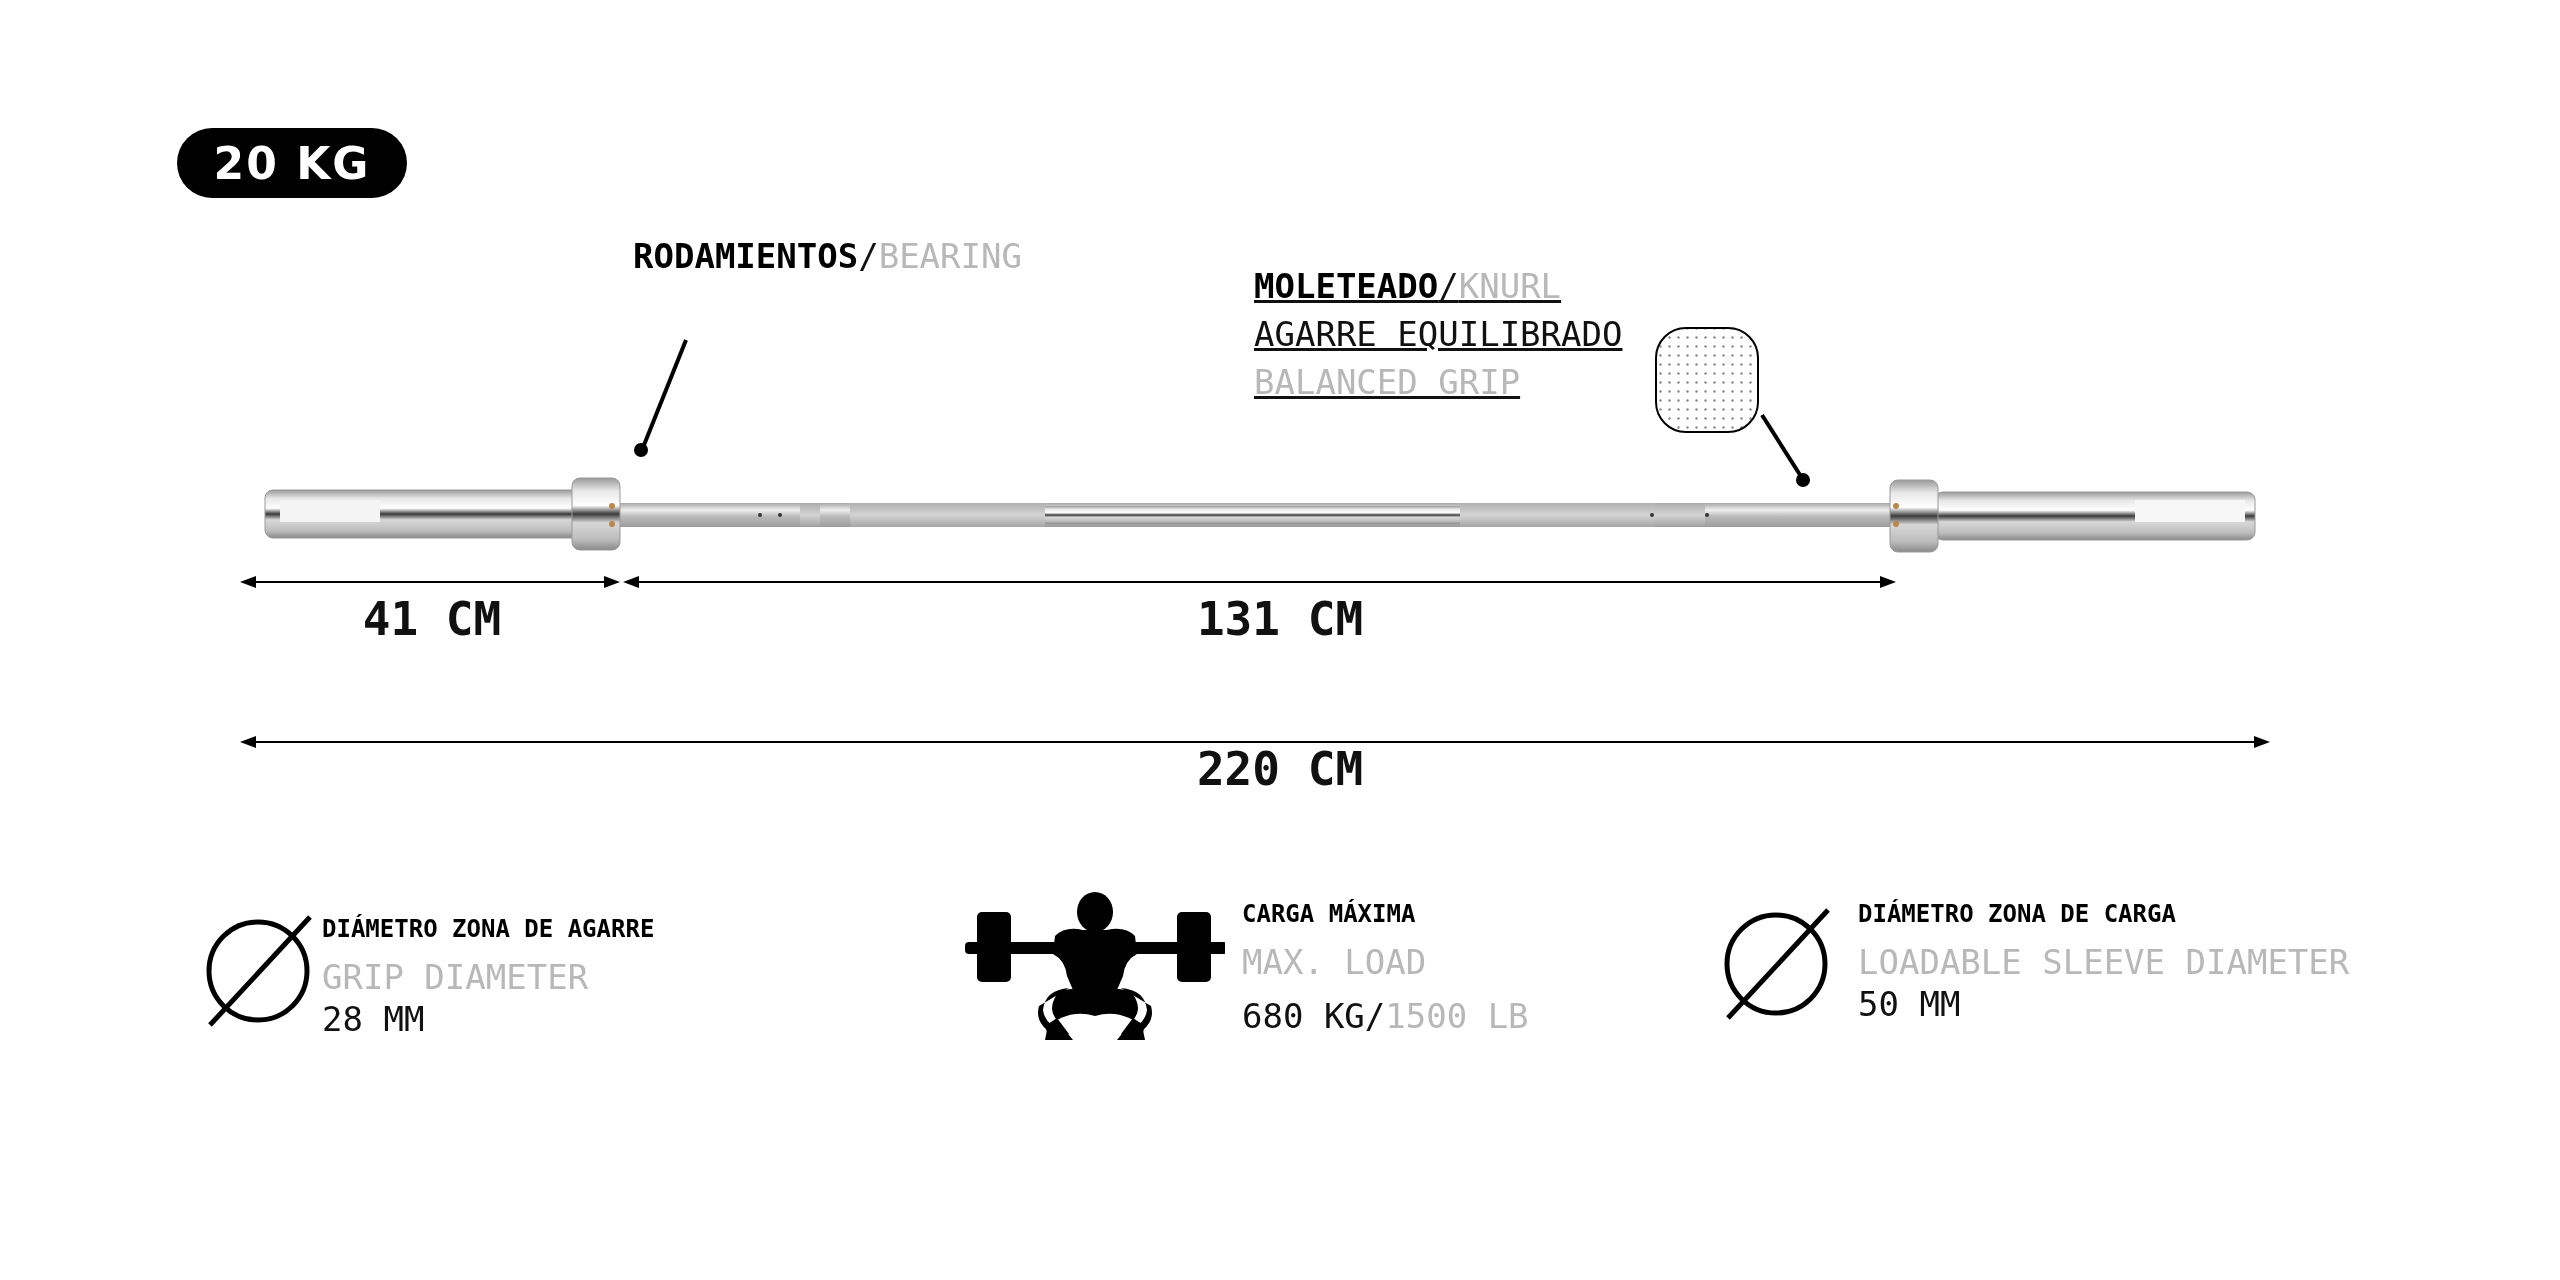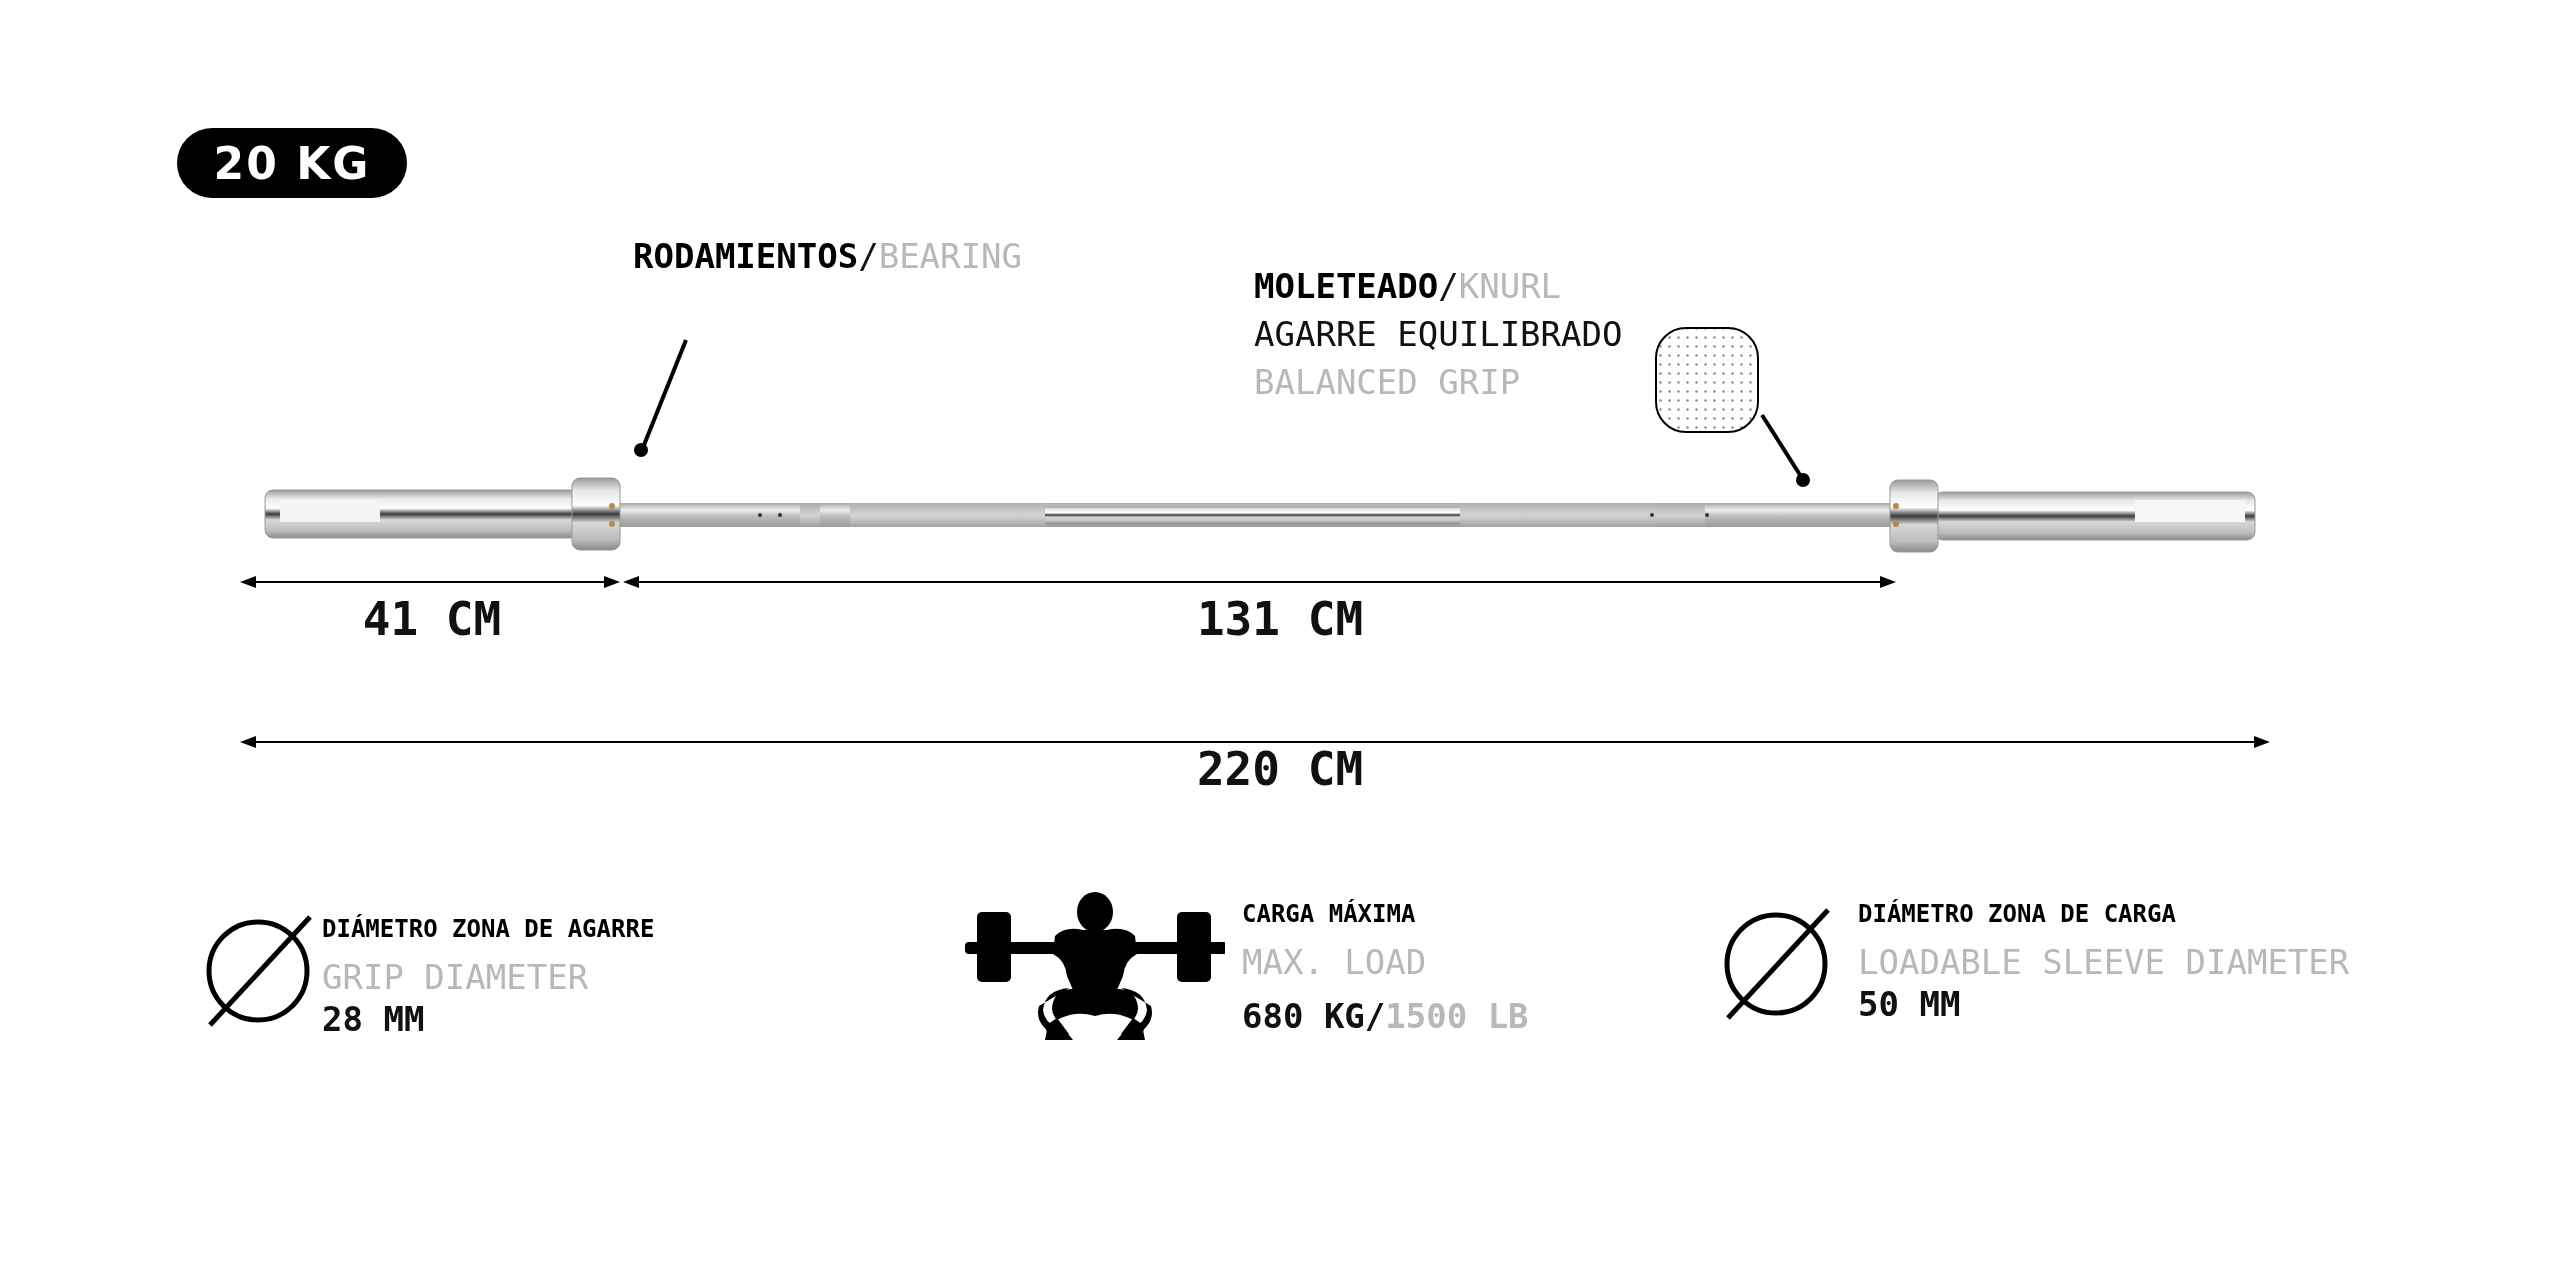"MOLETEADO/KNURL" div.abs { text-decoration: none -> underline }
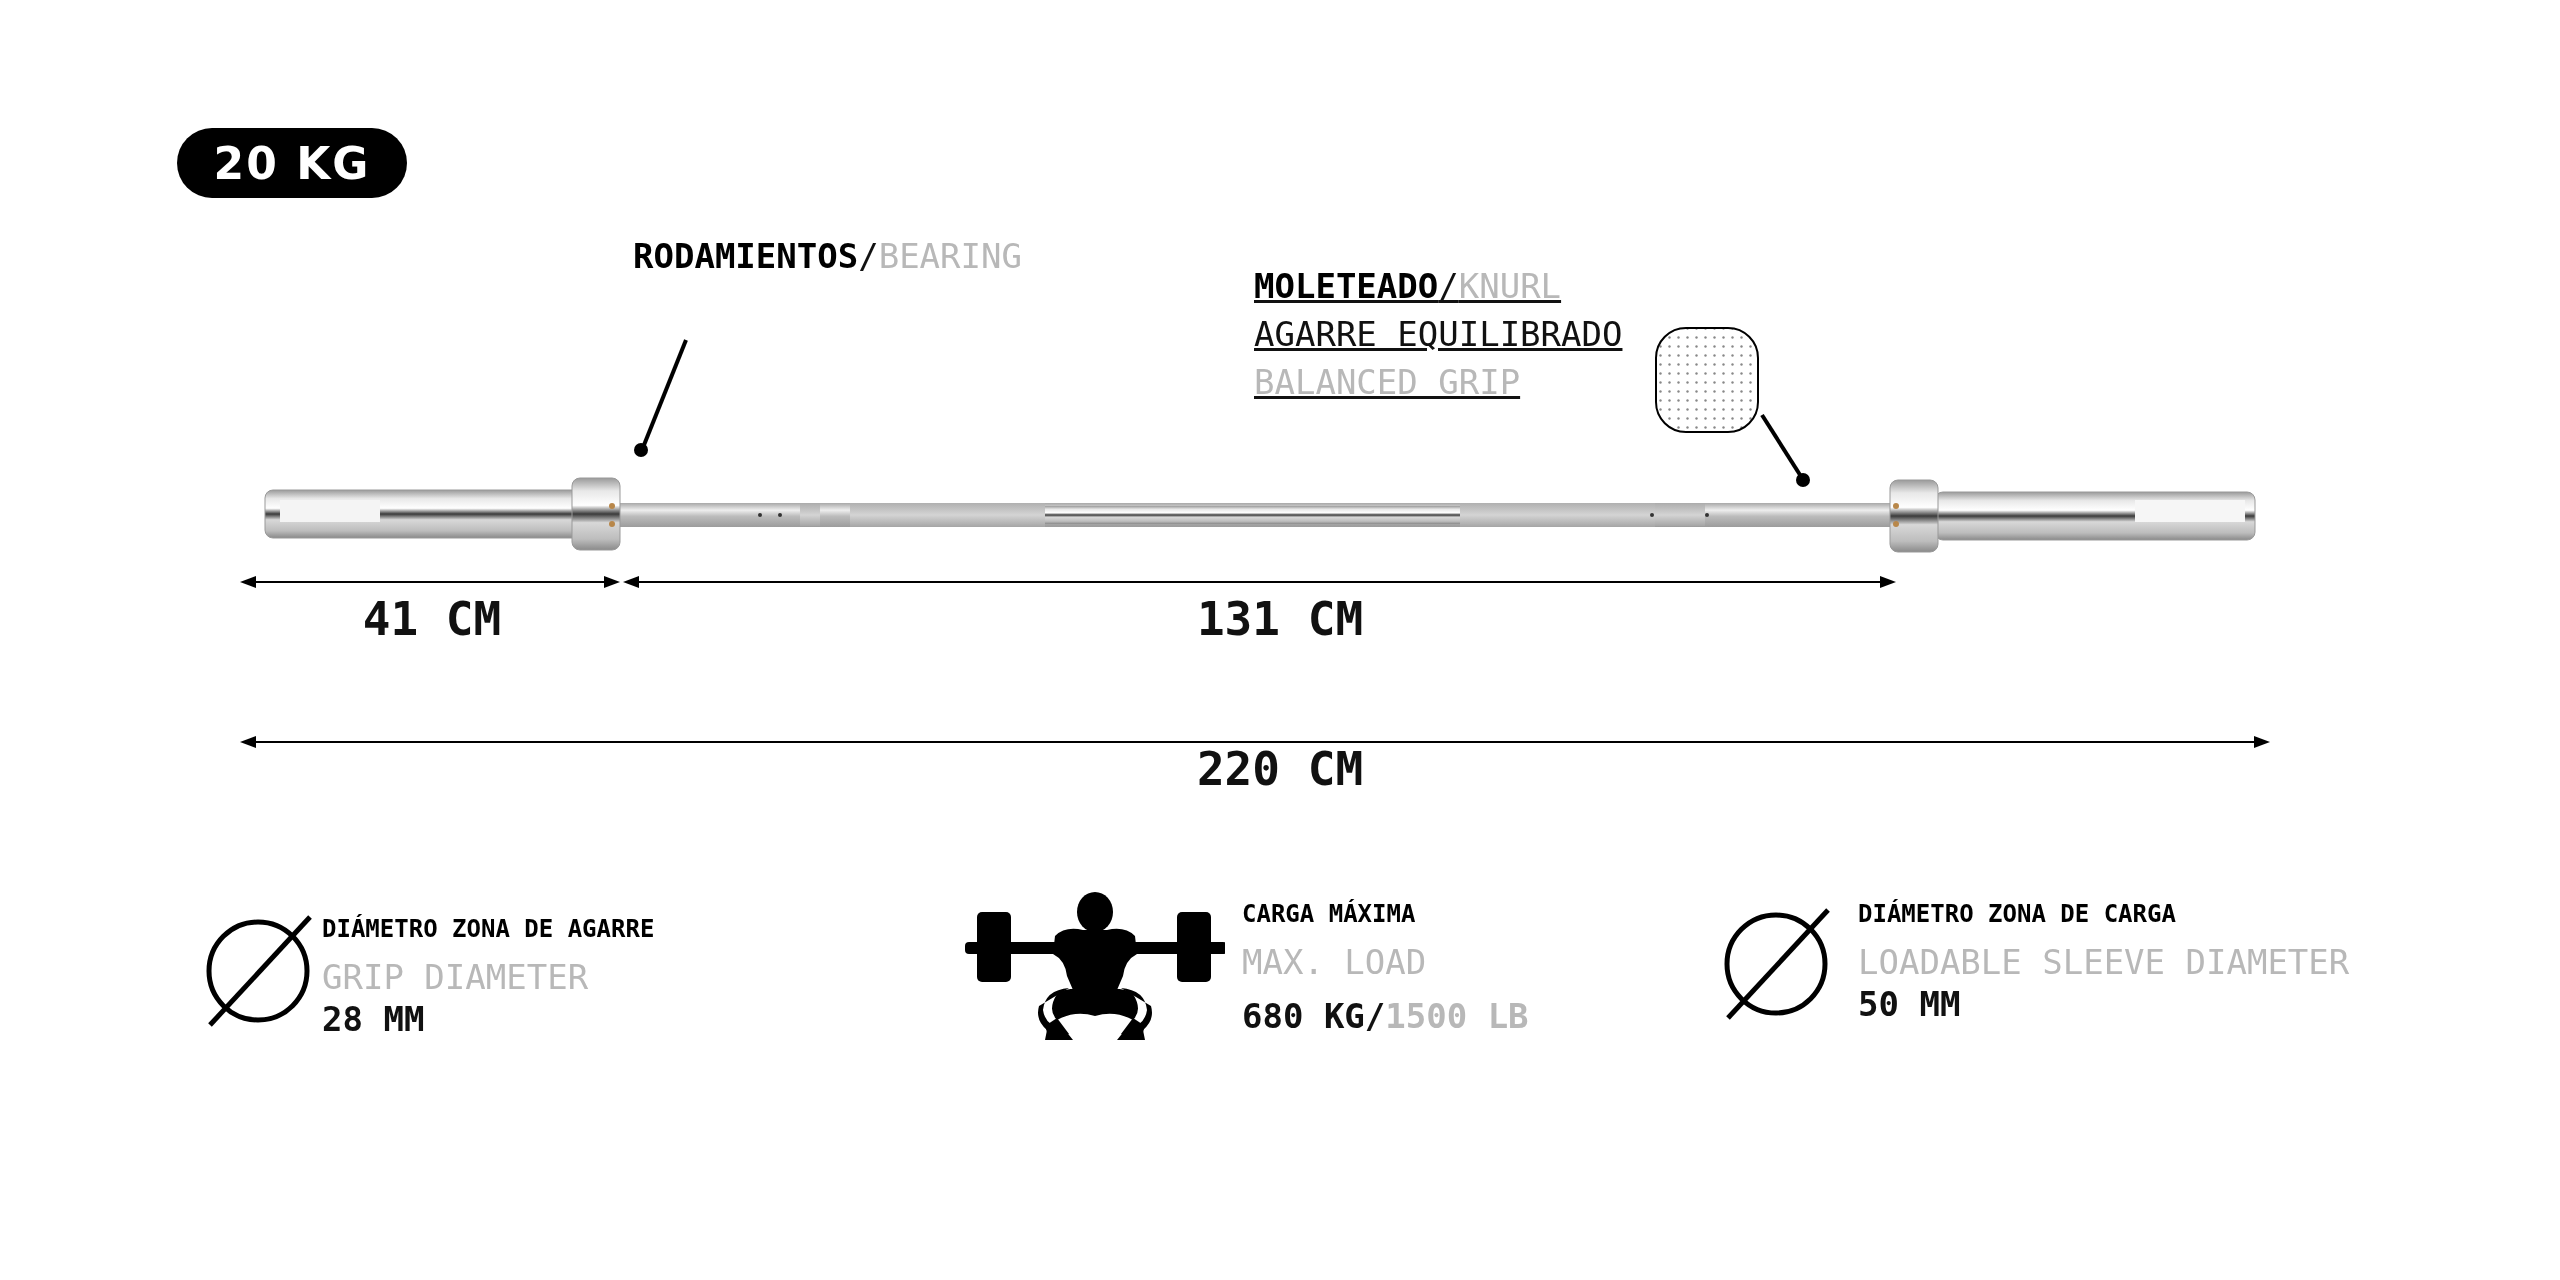"28 MM" .spec-val { font-weight: bold -> none }
